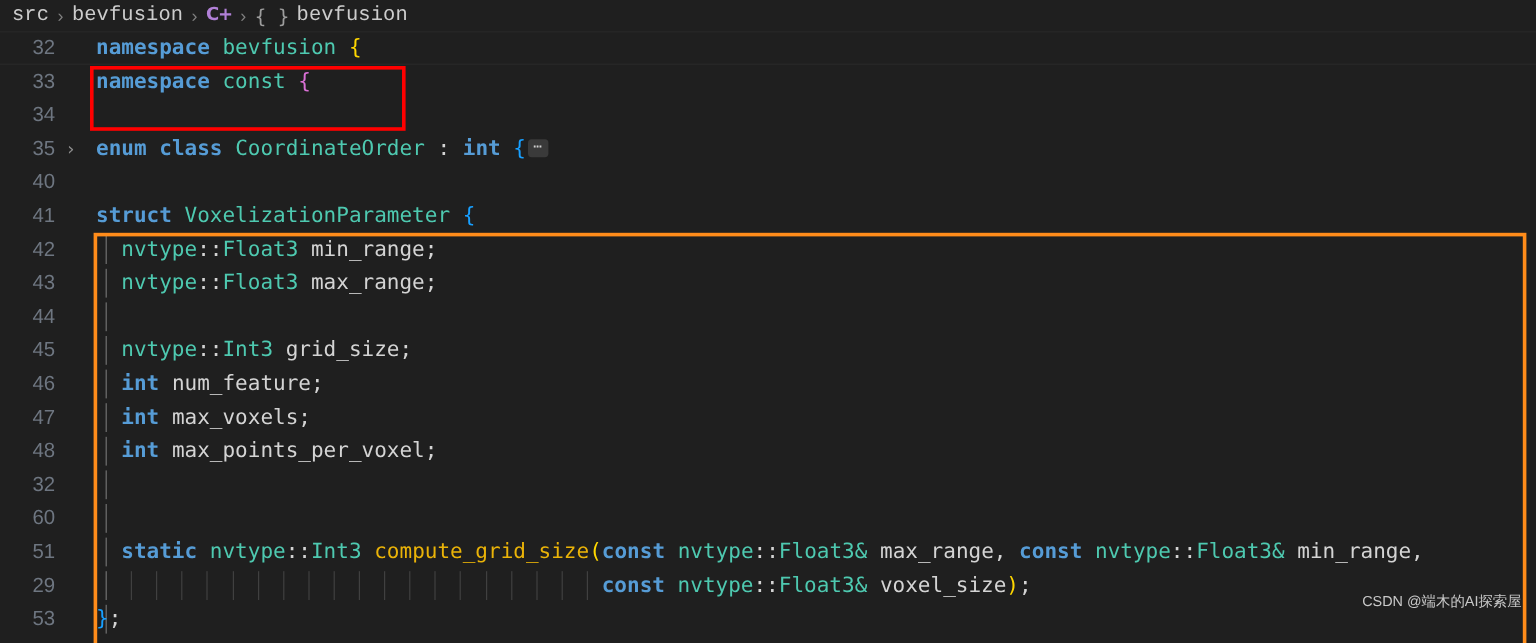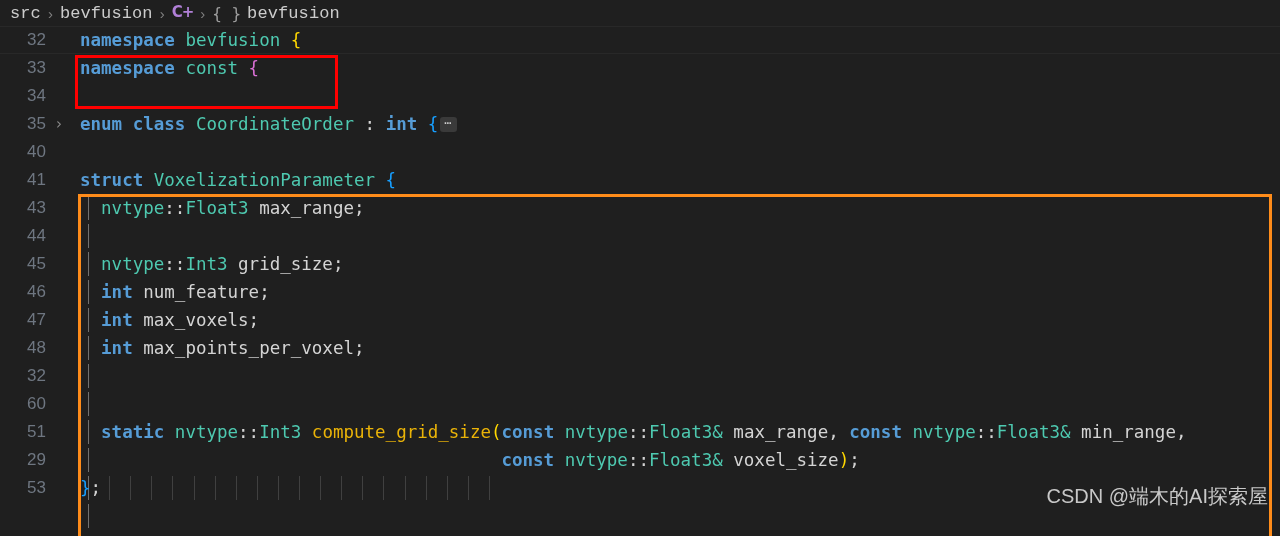"42" div.code-line { html: none -> <div> <span>42</span> <span></span> <span> <span>nvtype</span><span>::</span><span>Float3</span> <span>min_range;</span></span> </div> }
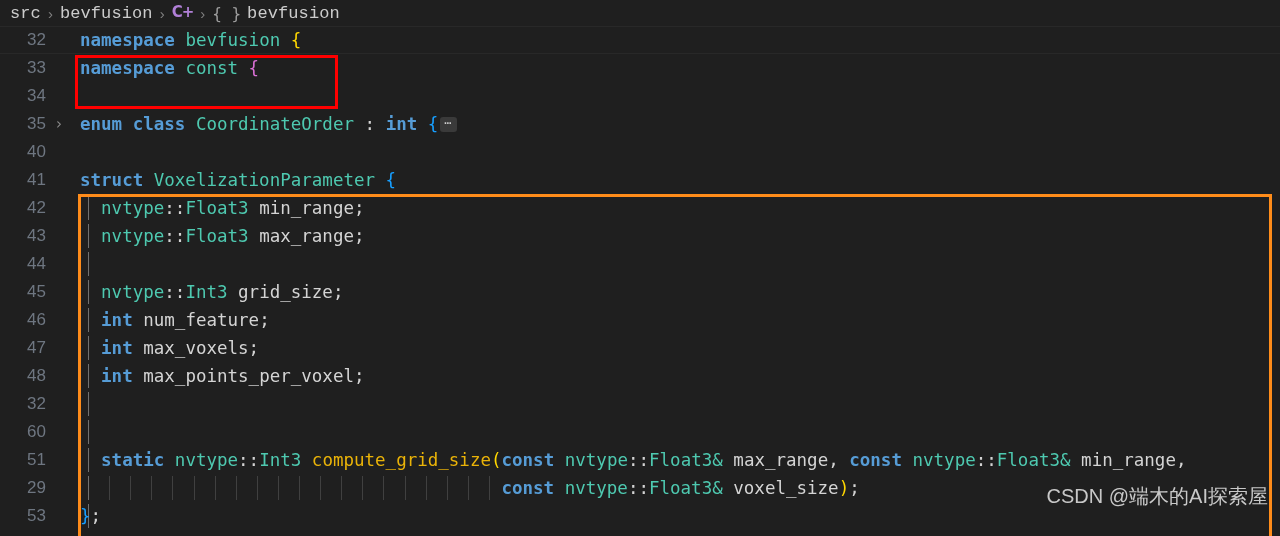"CSDN @端木的AI探索屋" #watermark { font-size: 20px -> 12px }
